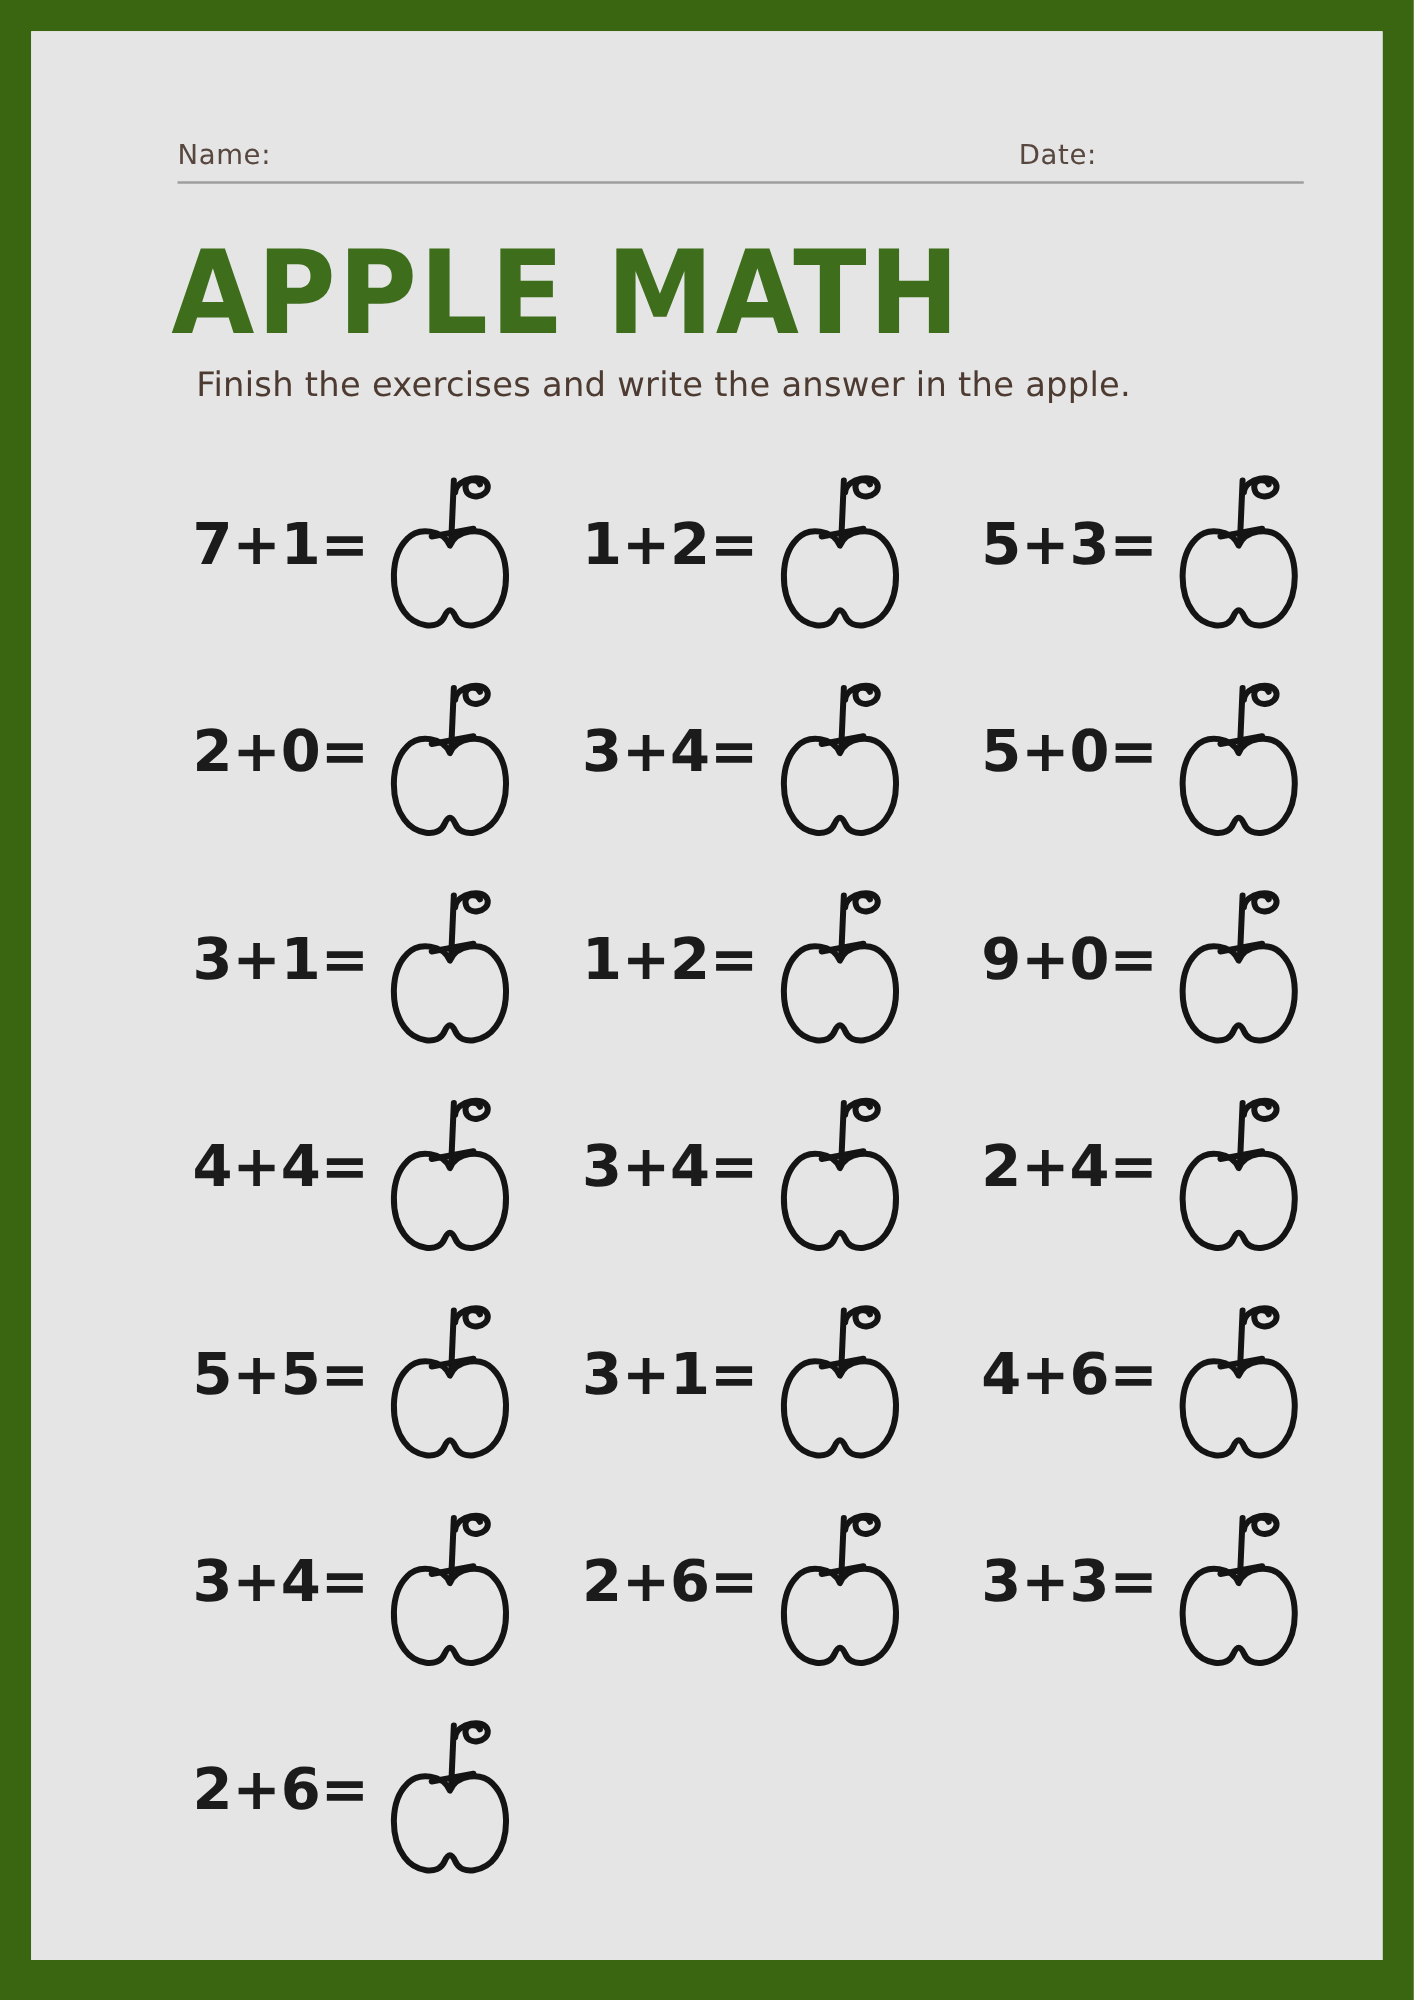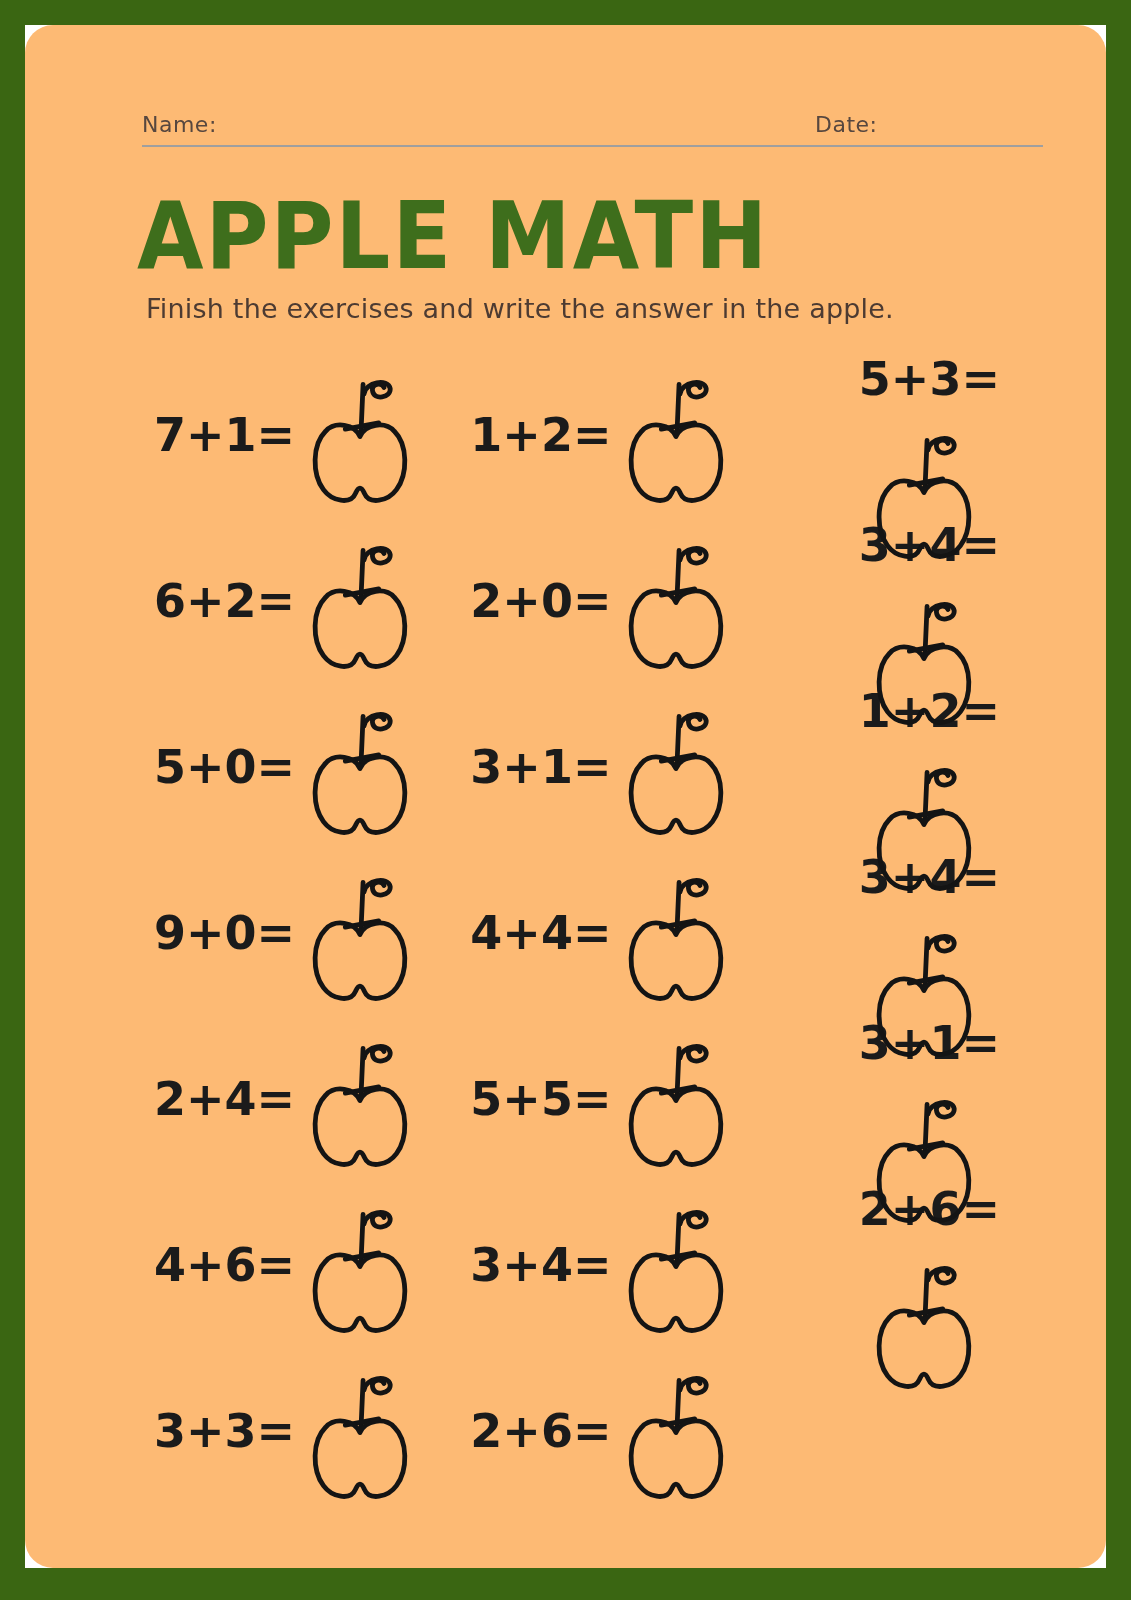"Name:" .page { background: #fdba74 -> #e5e5e5; border-radius: 28px -> none }
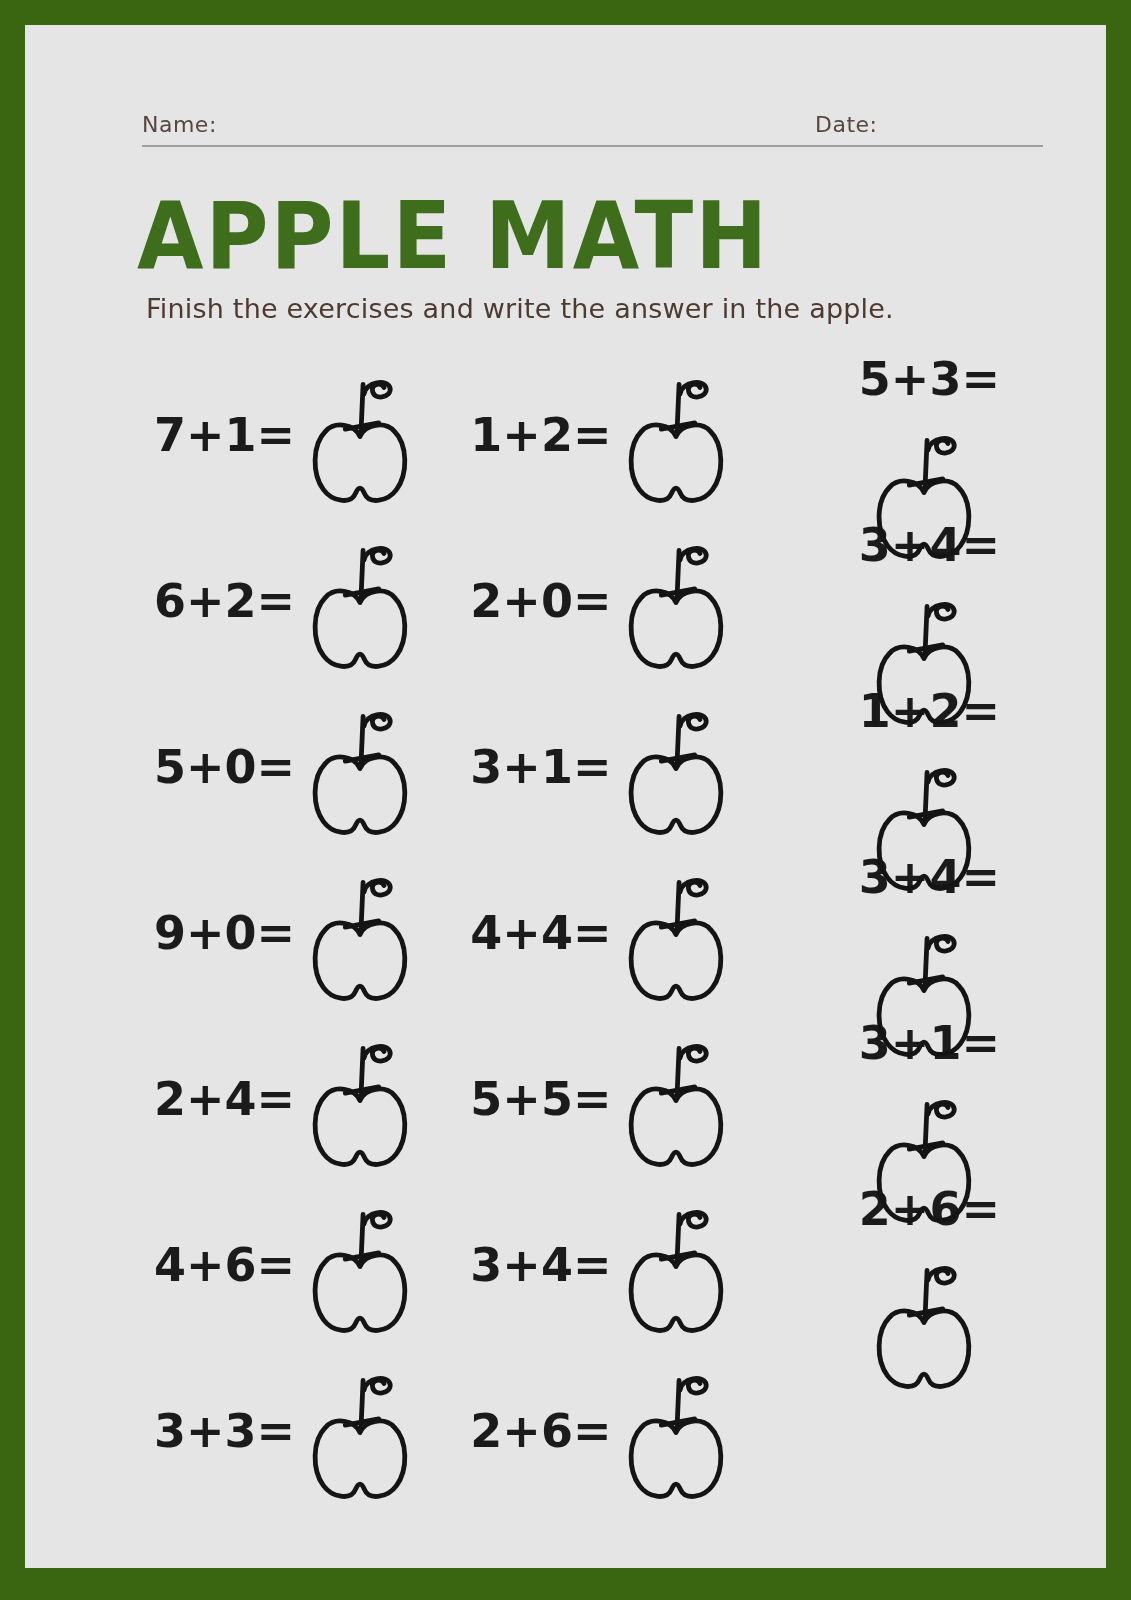"Finish the exercises and write" .subtitle { left: 121px -> 132px }
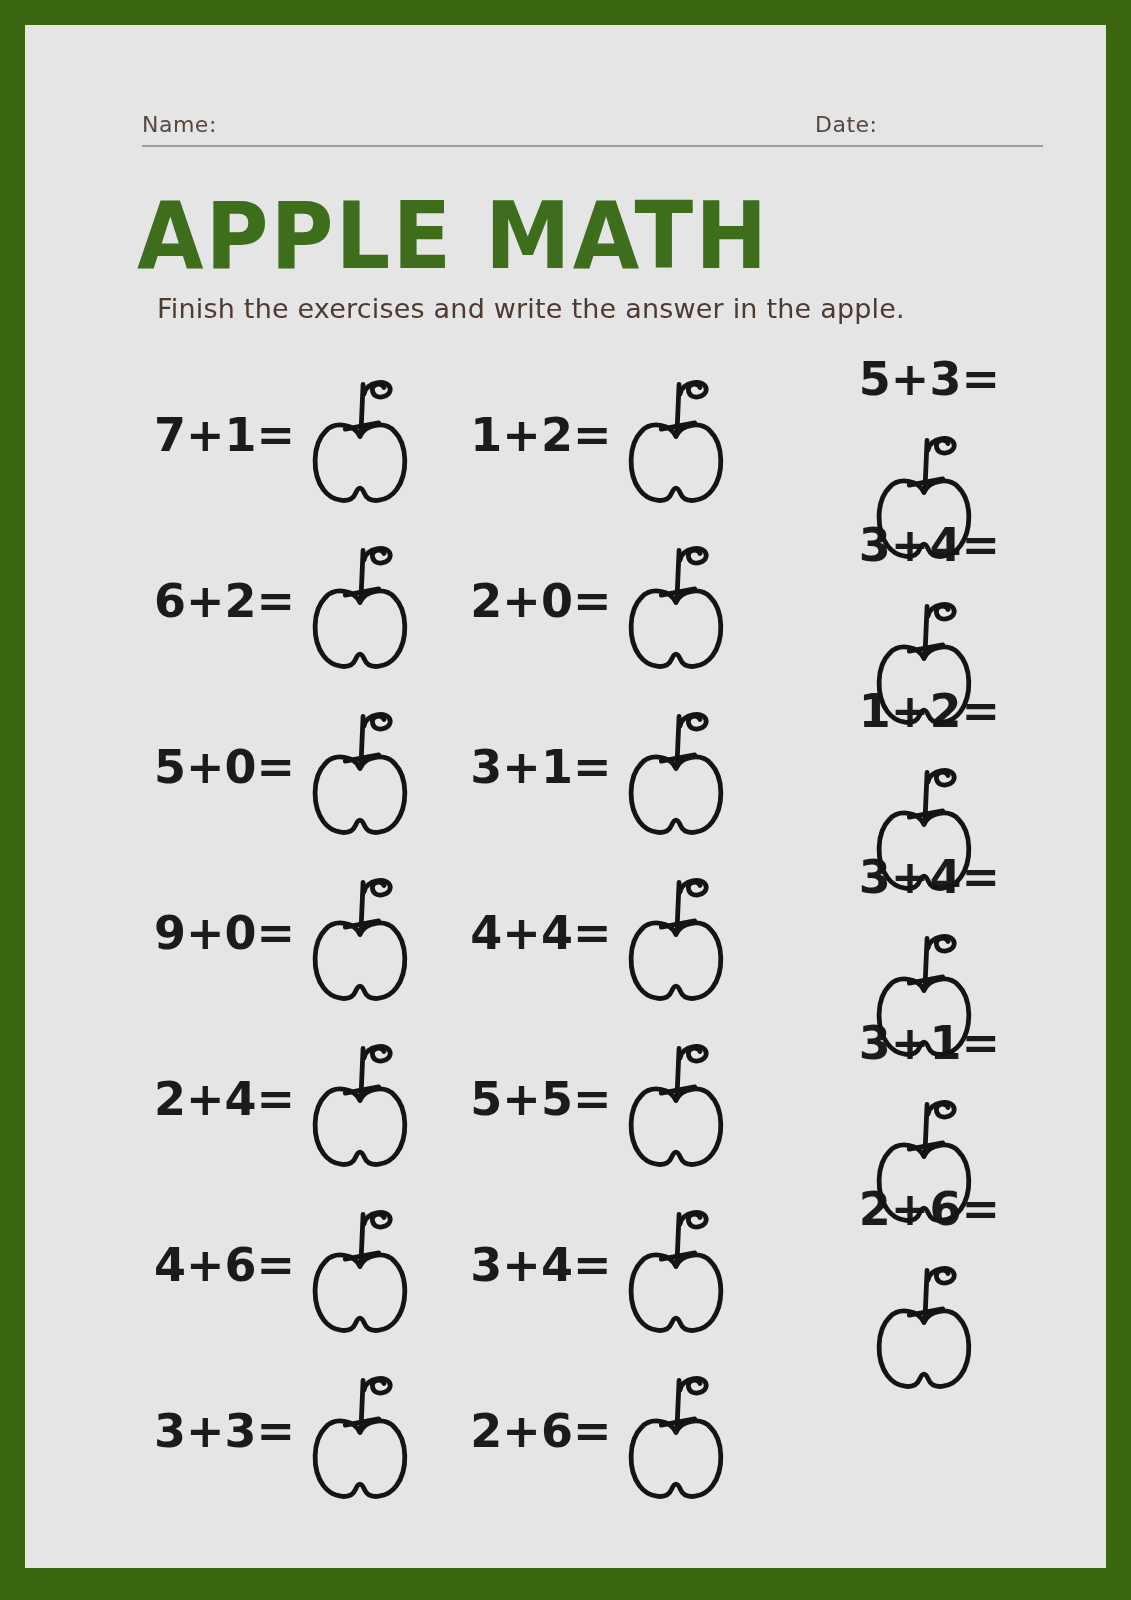"5+3=" .cell:nth-child(3n+3) { flex-direction: column -> none }
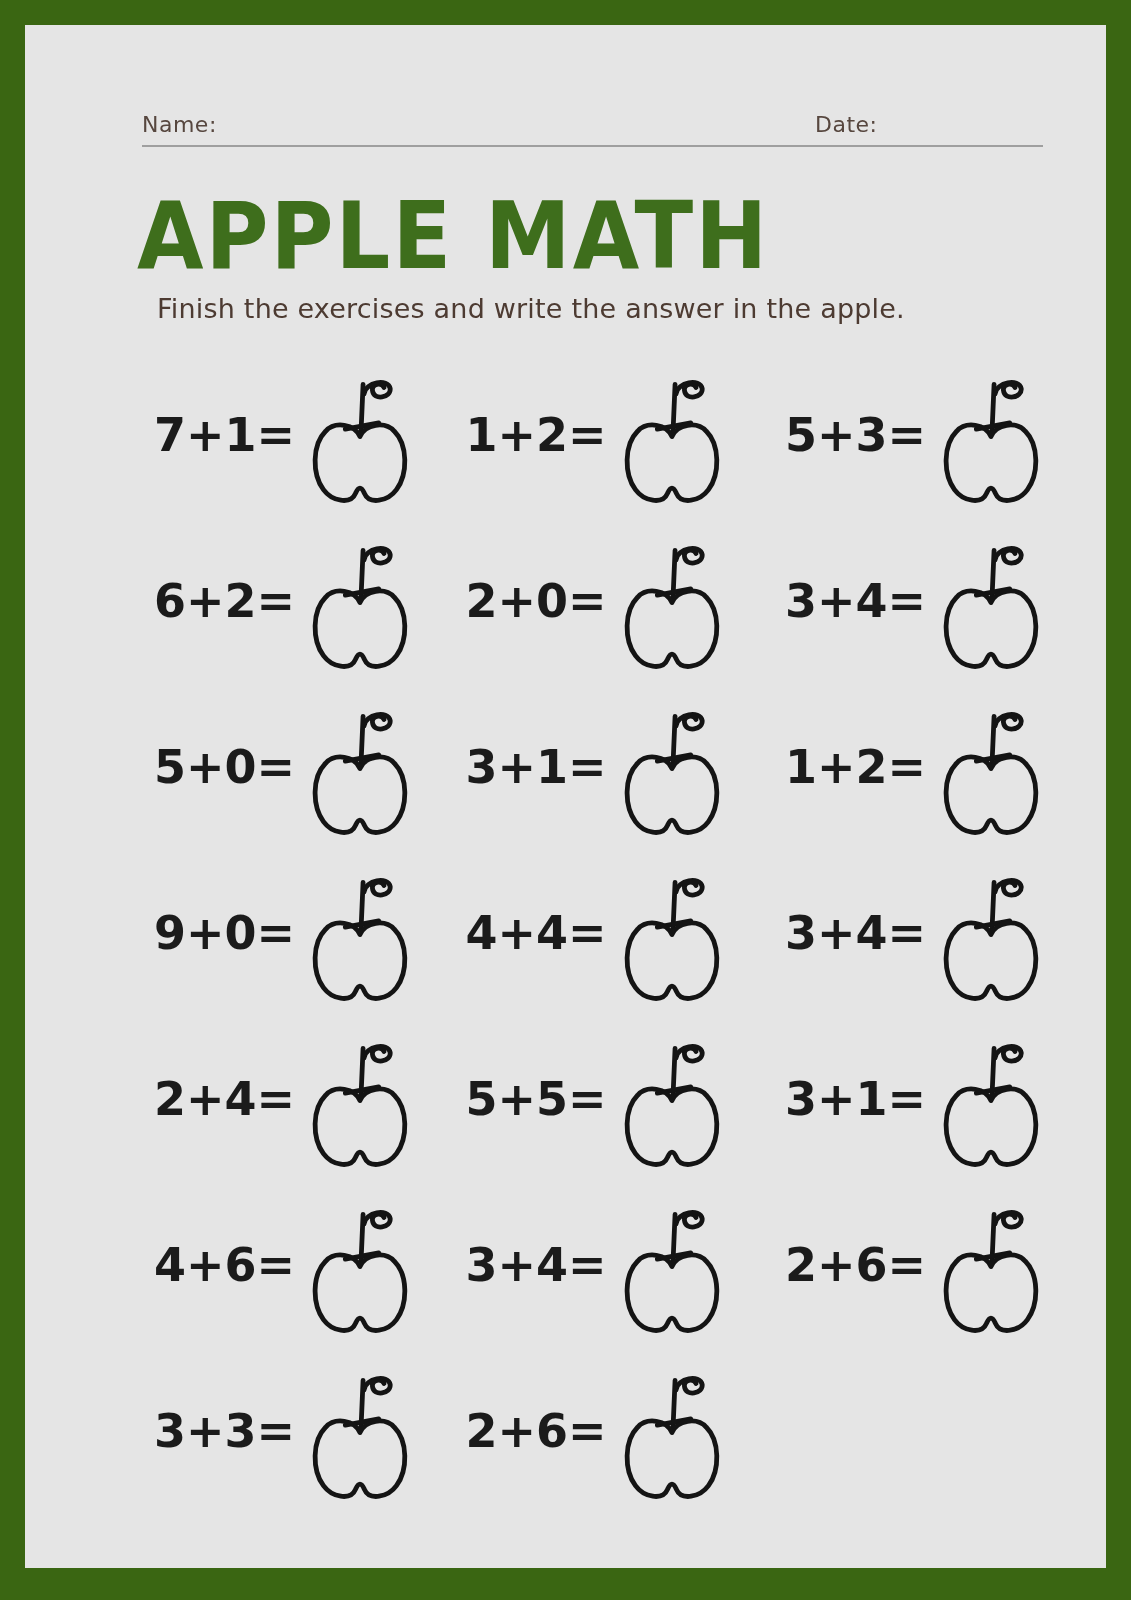"6+2=" div.cell { html: <div> <span>6+2=</span> <svg> <path></path> <path></path> <path></path> <path></path> </svg> </div> -> none }
